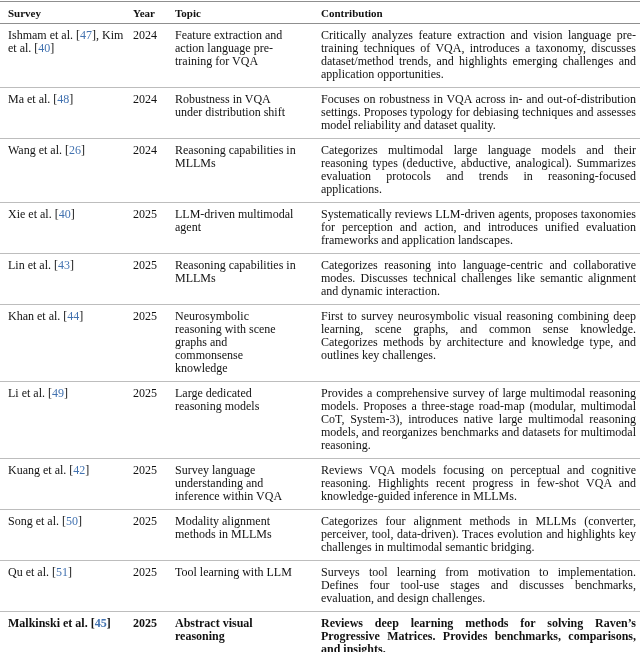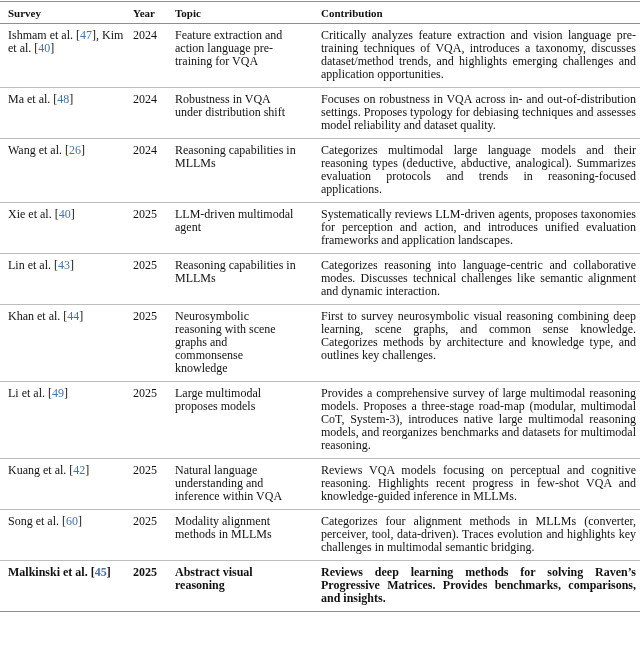"Large multimodal proposes models" td.topic-cell { text: multimodal proposes -> dedicated reasoning }
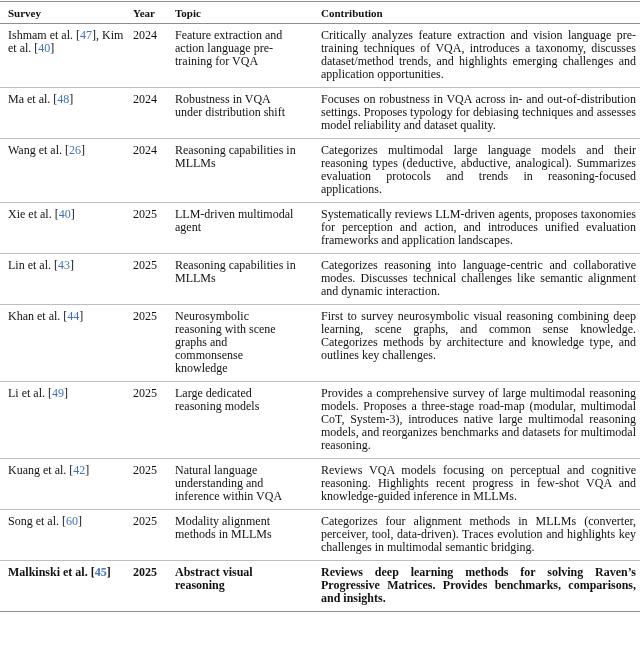"Natural language understanding and" td.topic-cell { text: Natural -> Survey }
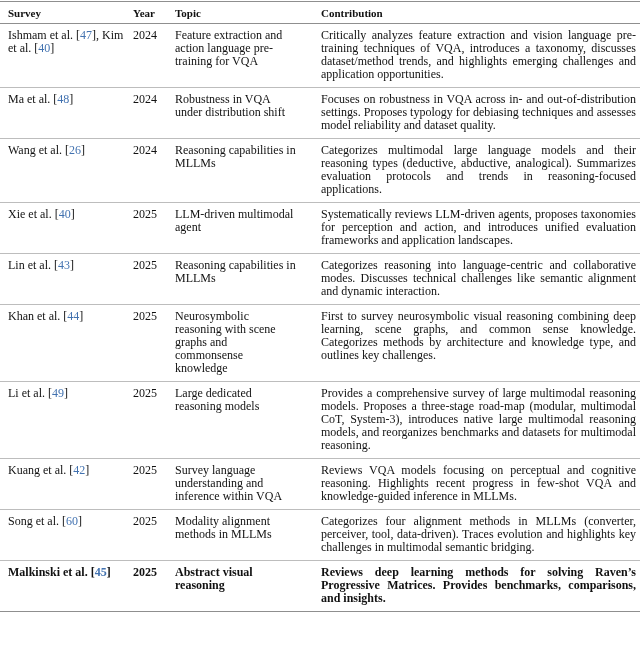"60" span.cite { text: 60 -> 50 }
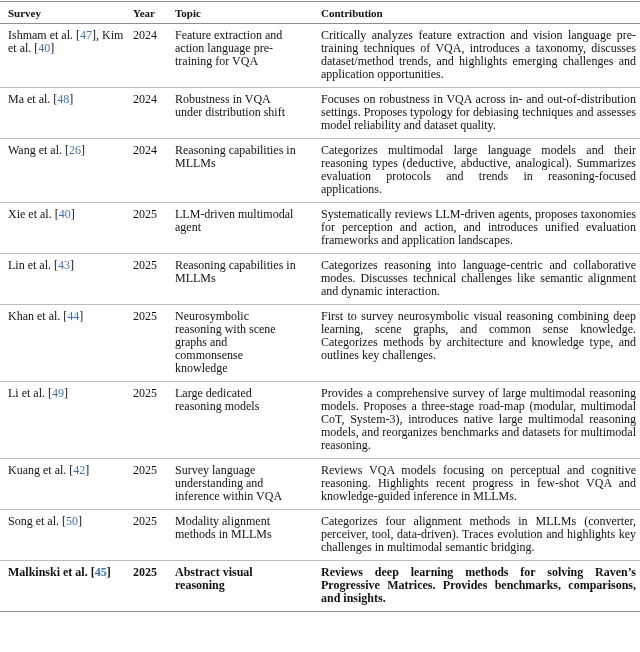"Qu et al. [51]" tr { html: none -> <tr> <td>Qu et al. [<span>51</span>]</td> <td>2025</td> <td>Tool learning with LLM</td> <td>Surveys tool learning from motivation to implementation. Defines four tool-use stages and discusses benchmarks, evaluation, and design challenges.</td> </tr> }
